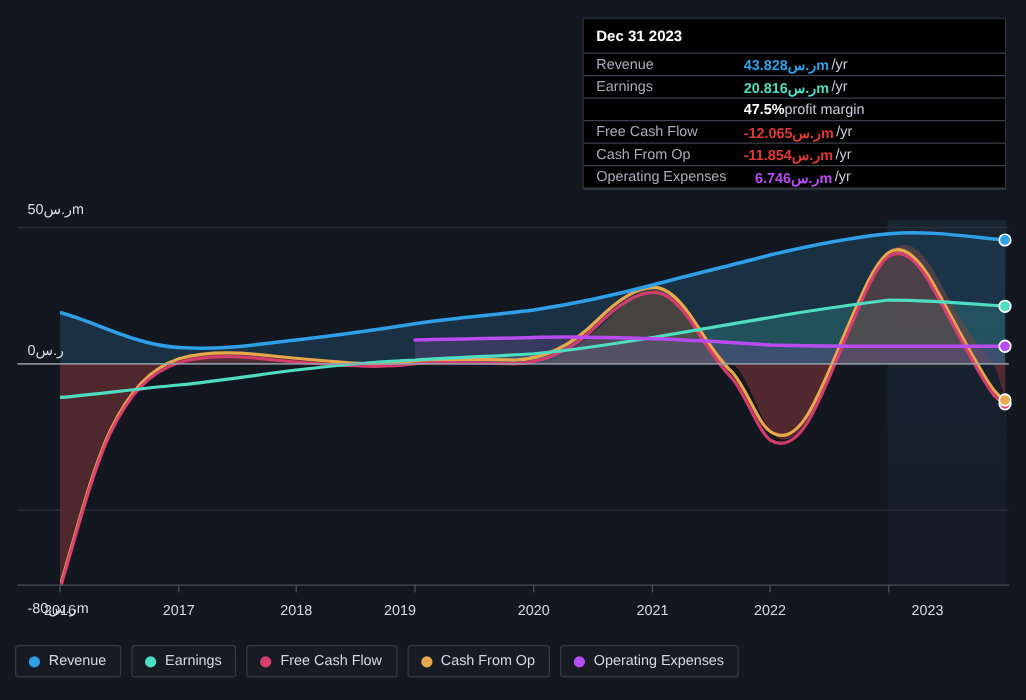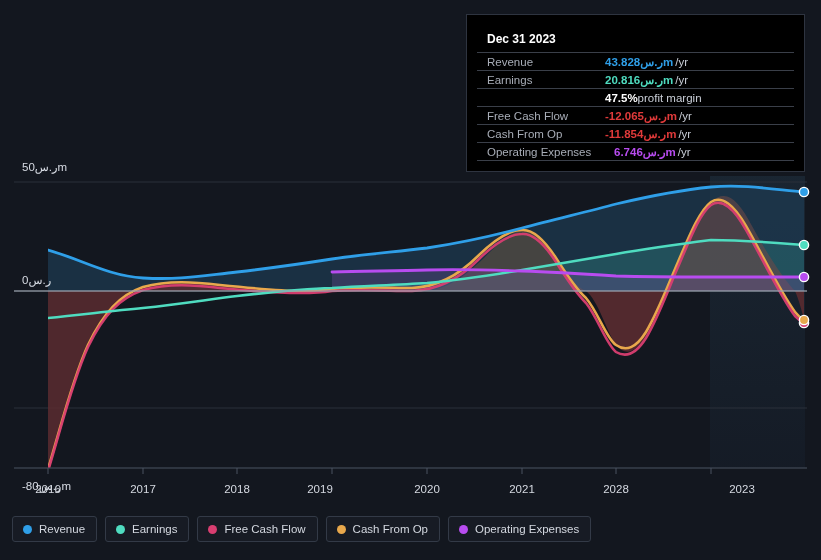"Dec 31 2023" #tooltip { padding: 10px -> 0 }
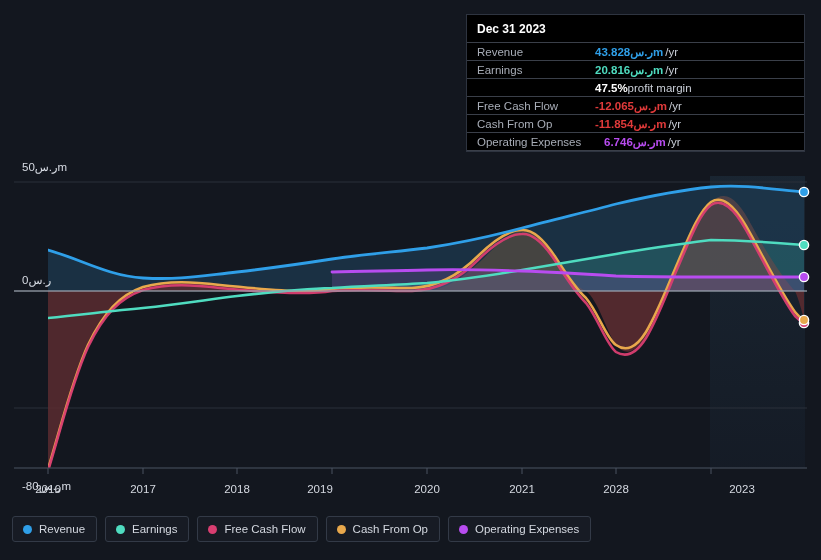"2028" div.x-label { text: 2028 -> 2022 }
